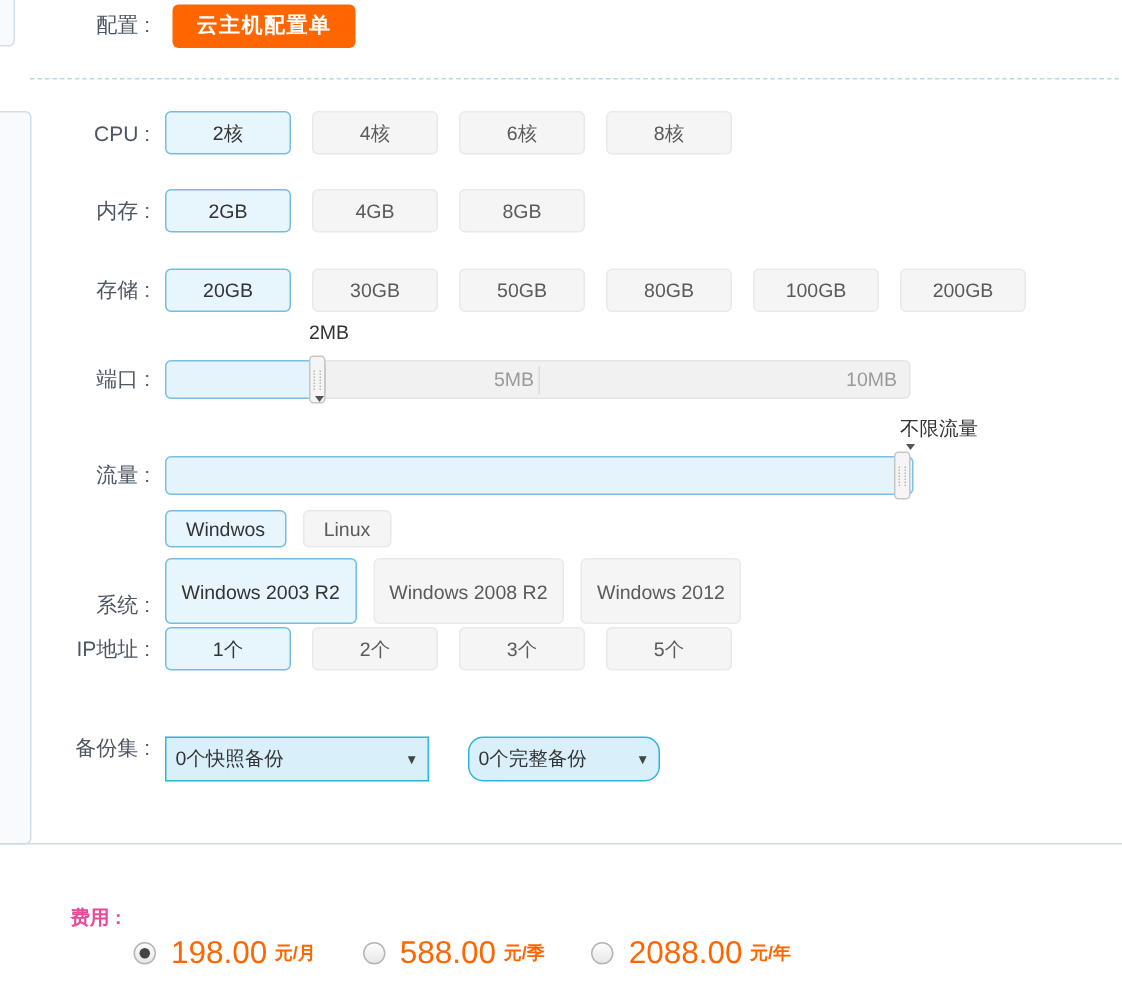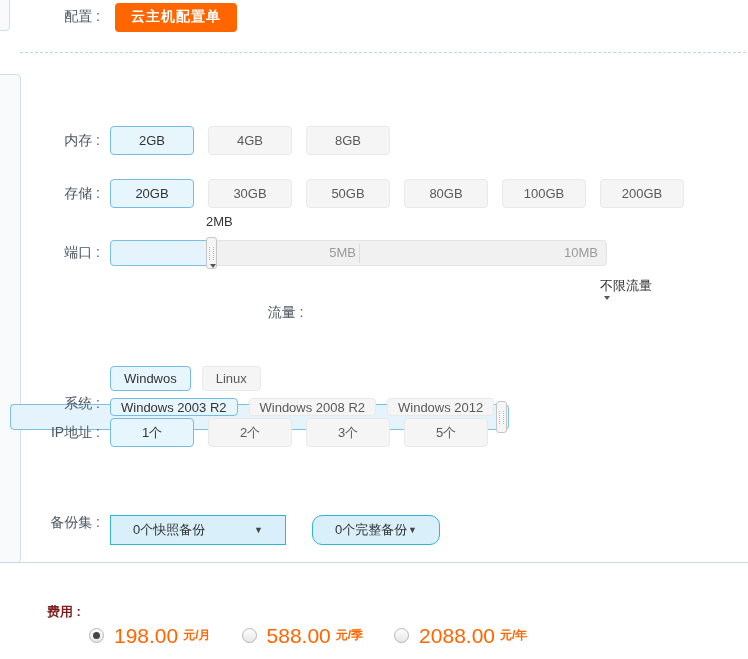"CPU :" div.row { html: none -> <div> <div>CPU :</div> <div> <div>2核</div> <div>4核</div> <div>6核</div> <div>8核</div> </div> </div> }
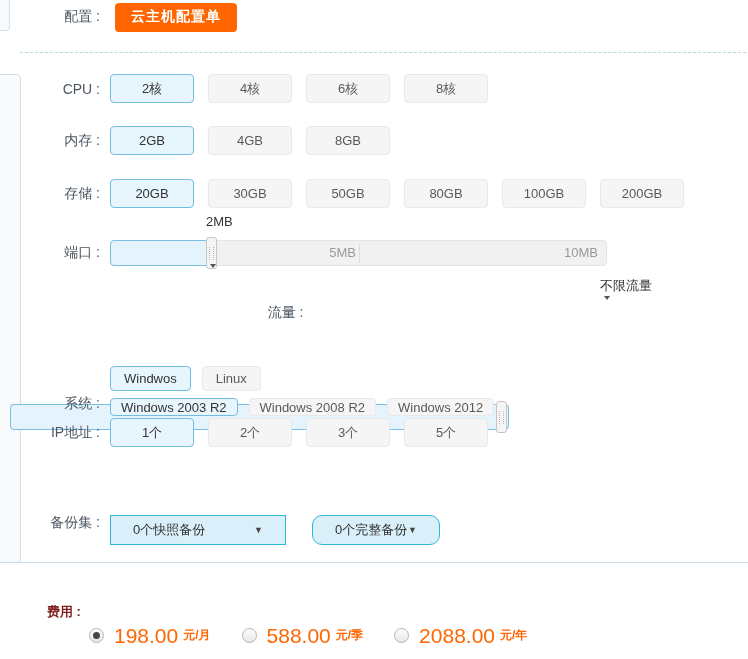"流量 :" div.row { flex-direction: column -> none }
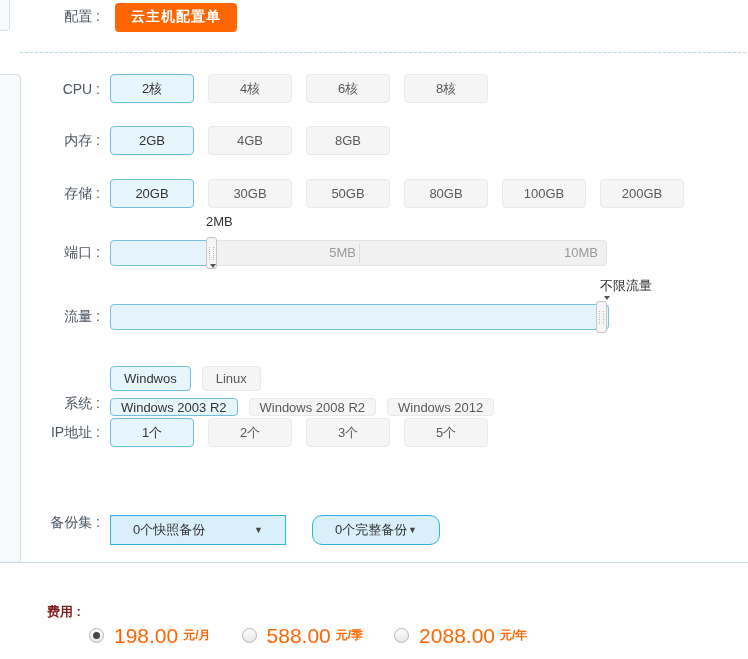"Windows 2003 R2" .opt.mid { height: 18px -> 44px }
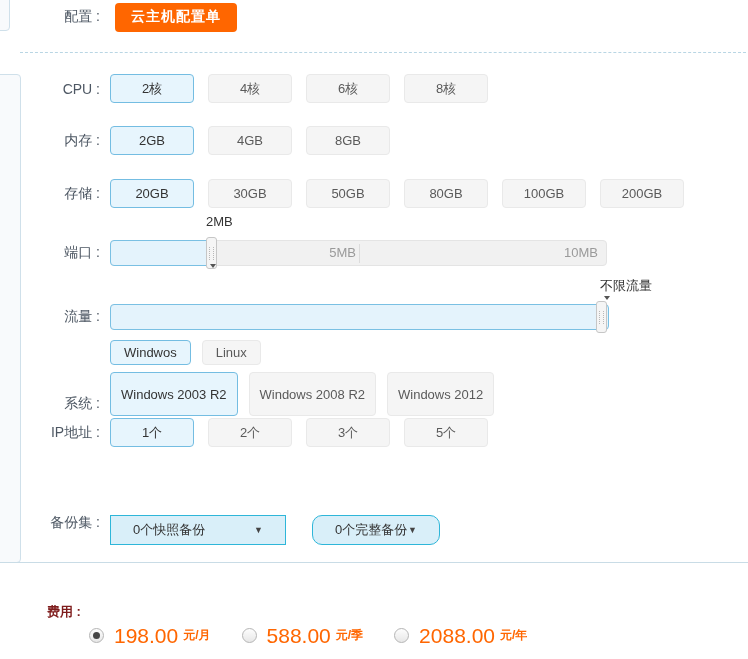"备份集 :" div.row { top: 508px -> 484px }
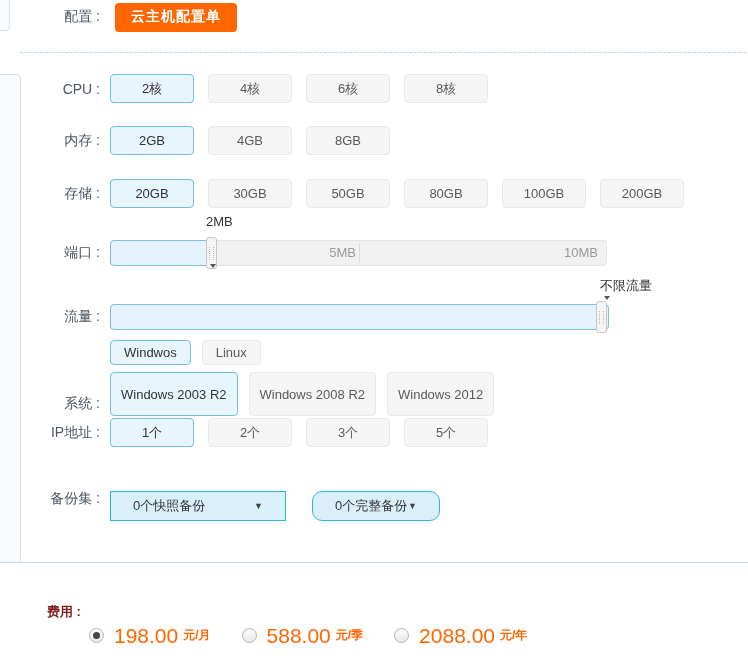"0个快照备份" .dropdown { padding: 0 22px -> 0 6px }
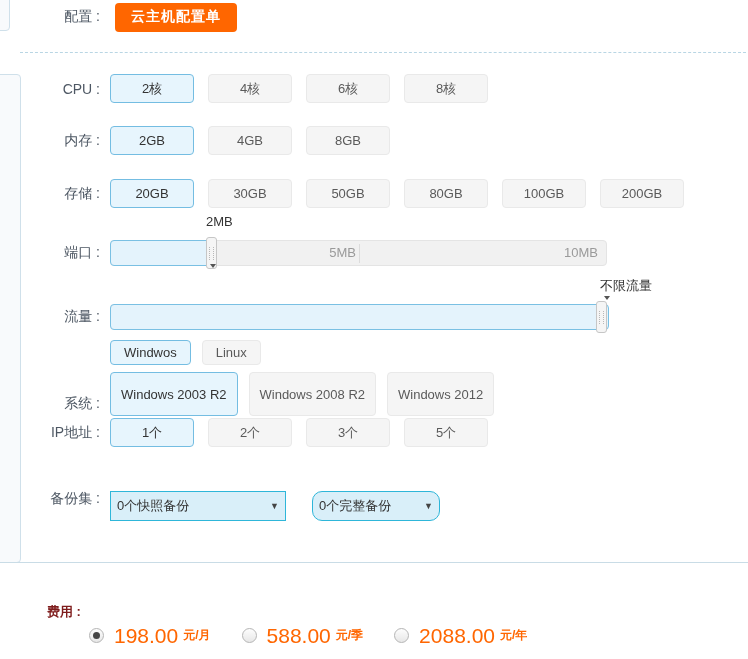"费用 :" .fee-label { color: #7f1d1d -> #ec4899 }
